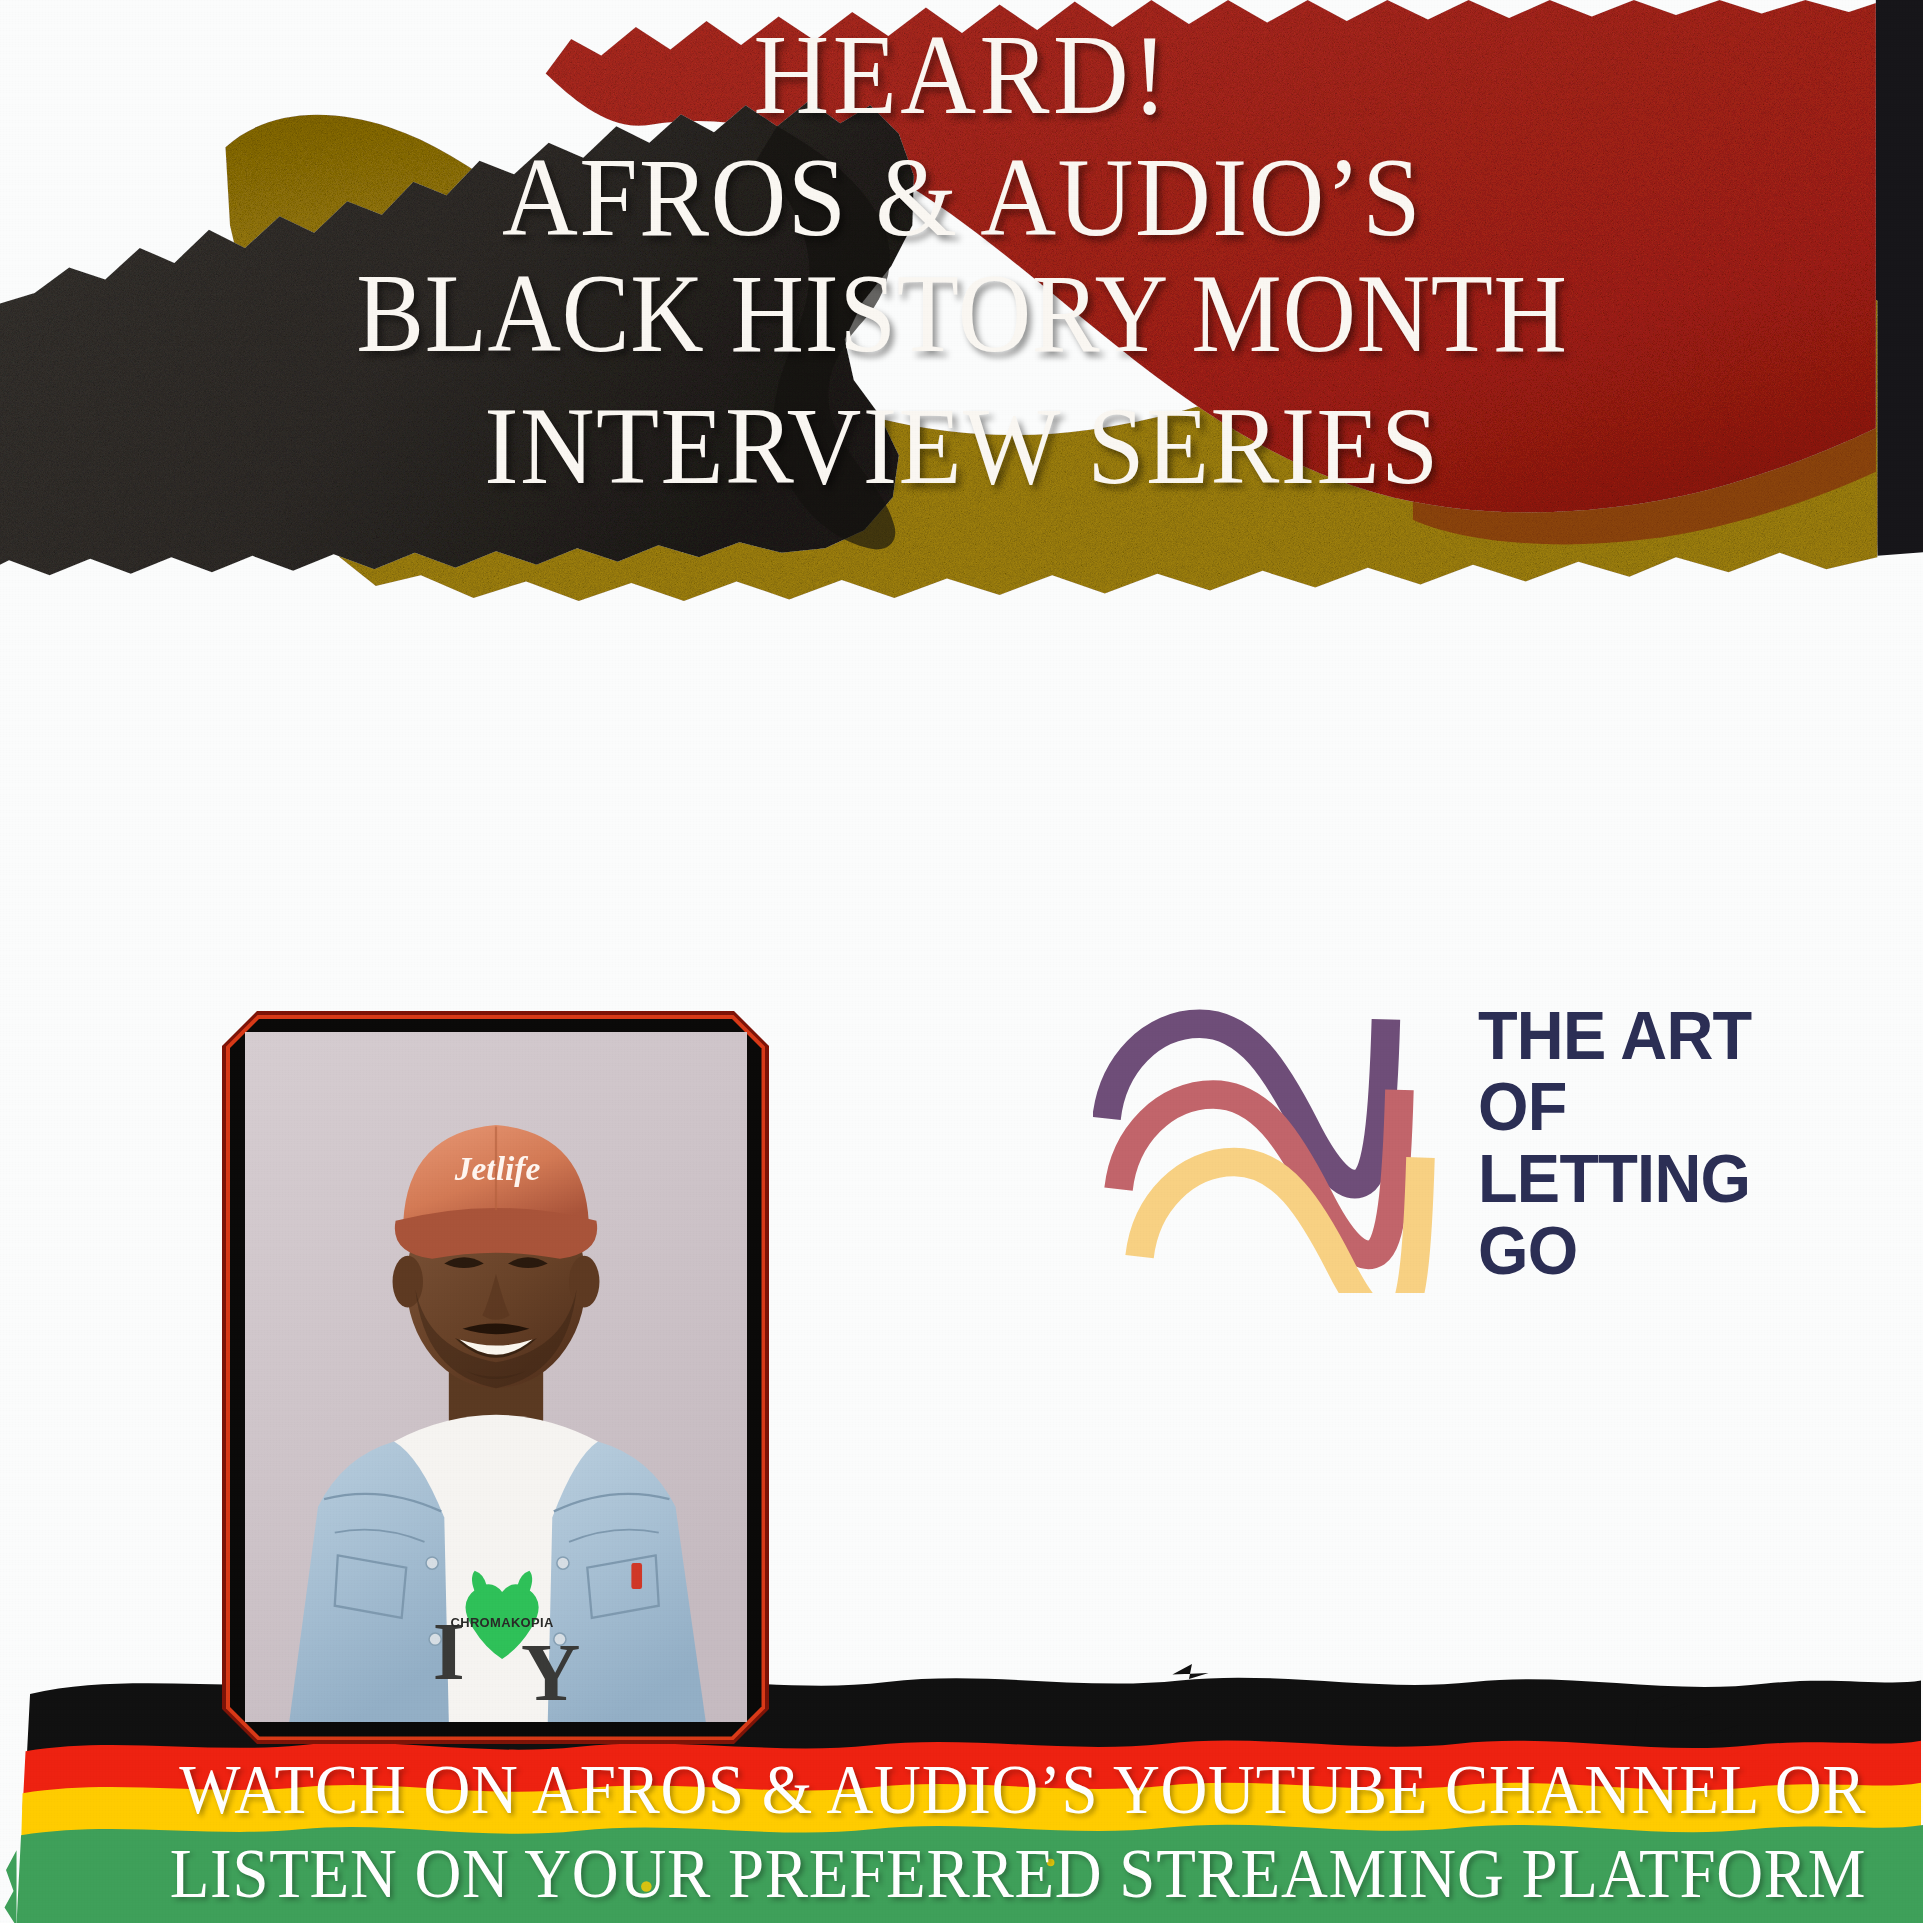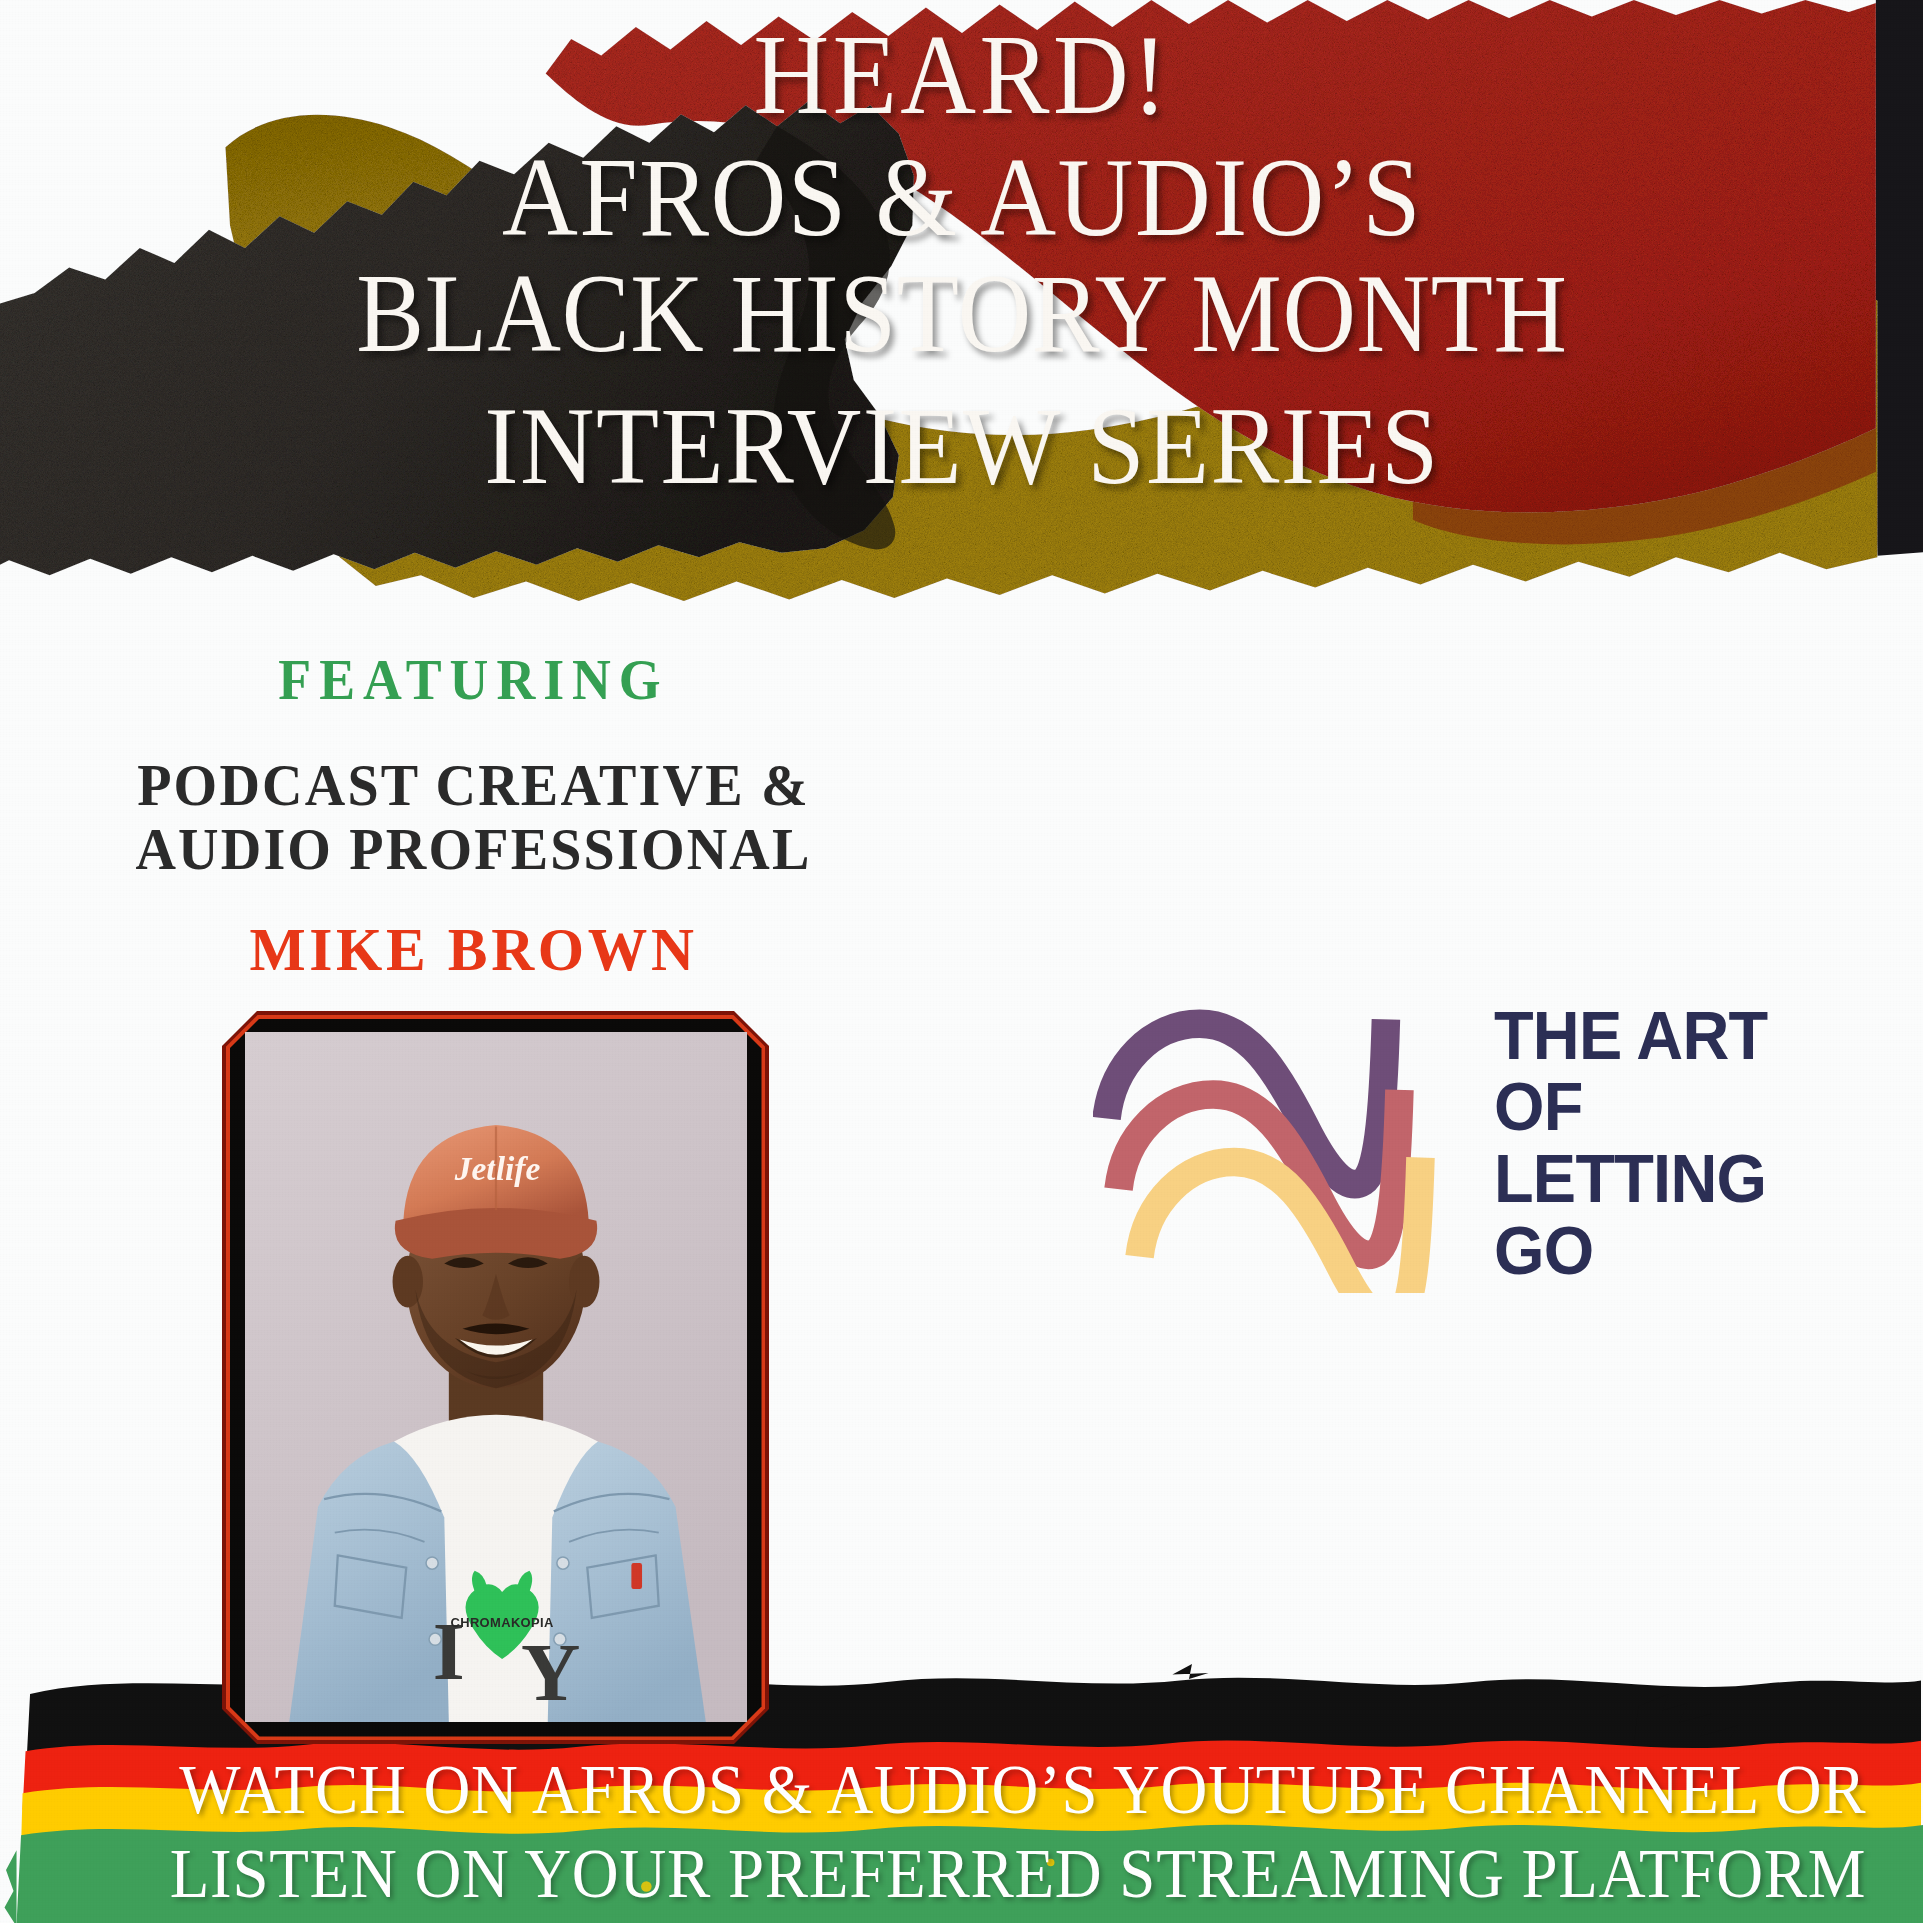"FEATURING" div.feat-block { html: <div> <div>FEATURING</div> <div> <div>PODCAST CREATIVE &amp;</div> <div>AUDIO PROFESSIONAL</div> </div> <div>MIKE BROWN</div> </div> -> none }
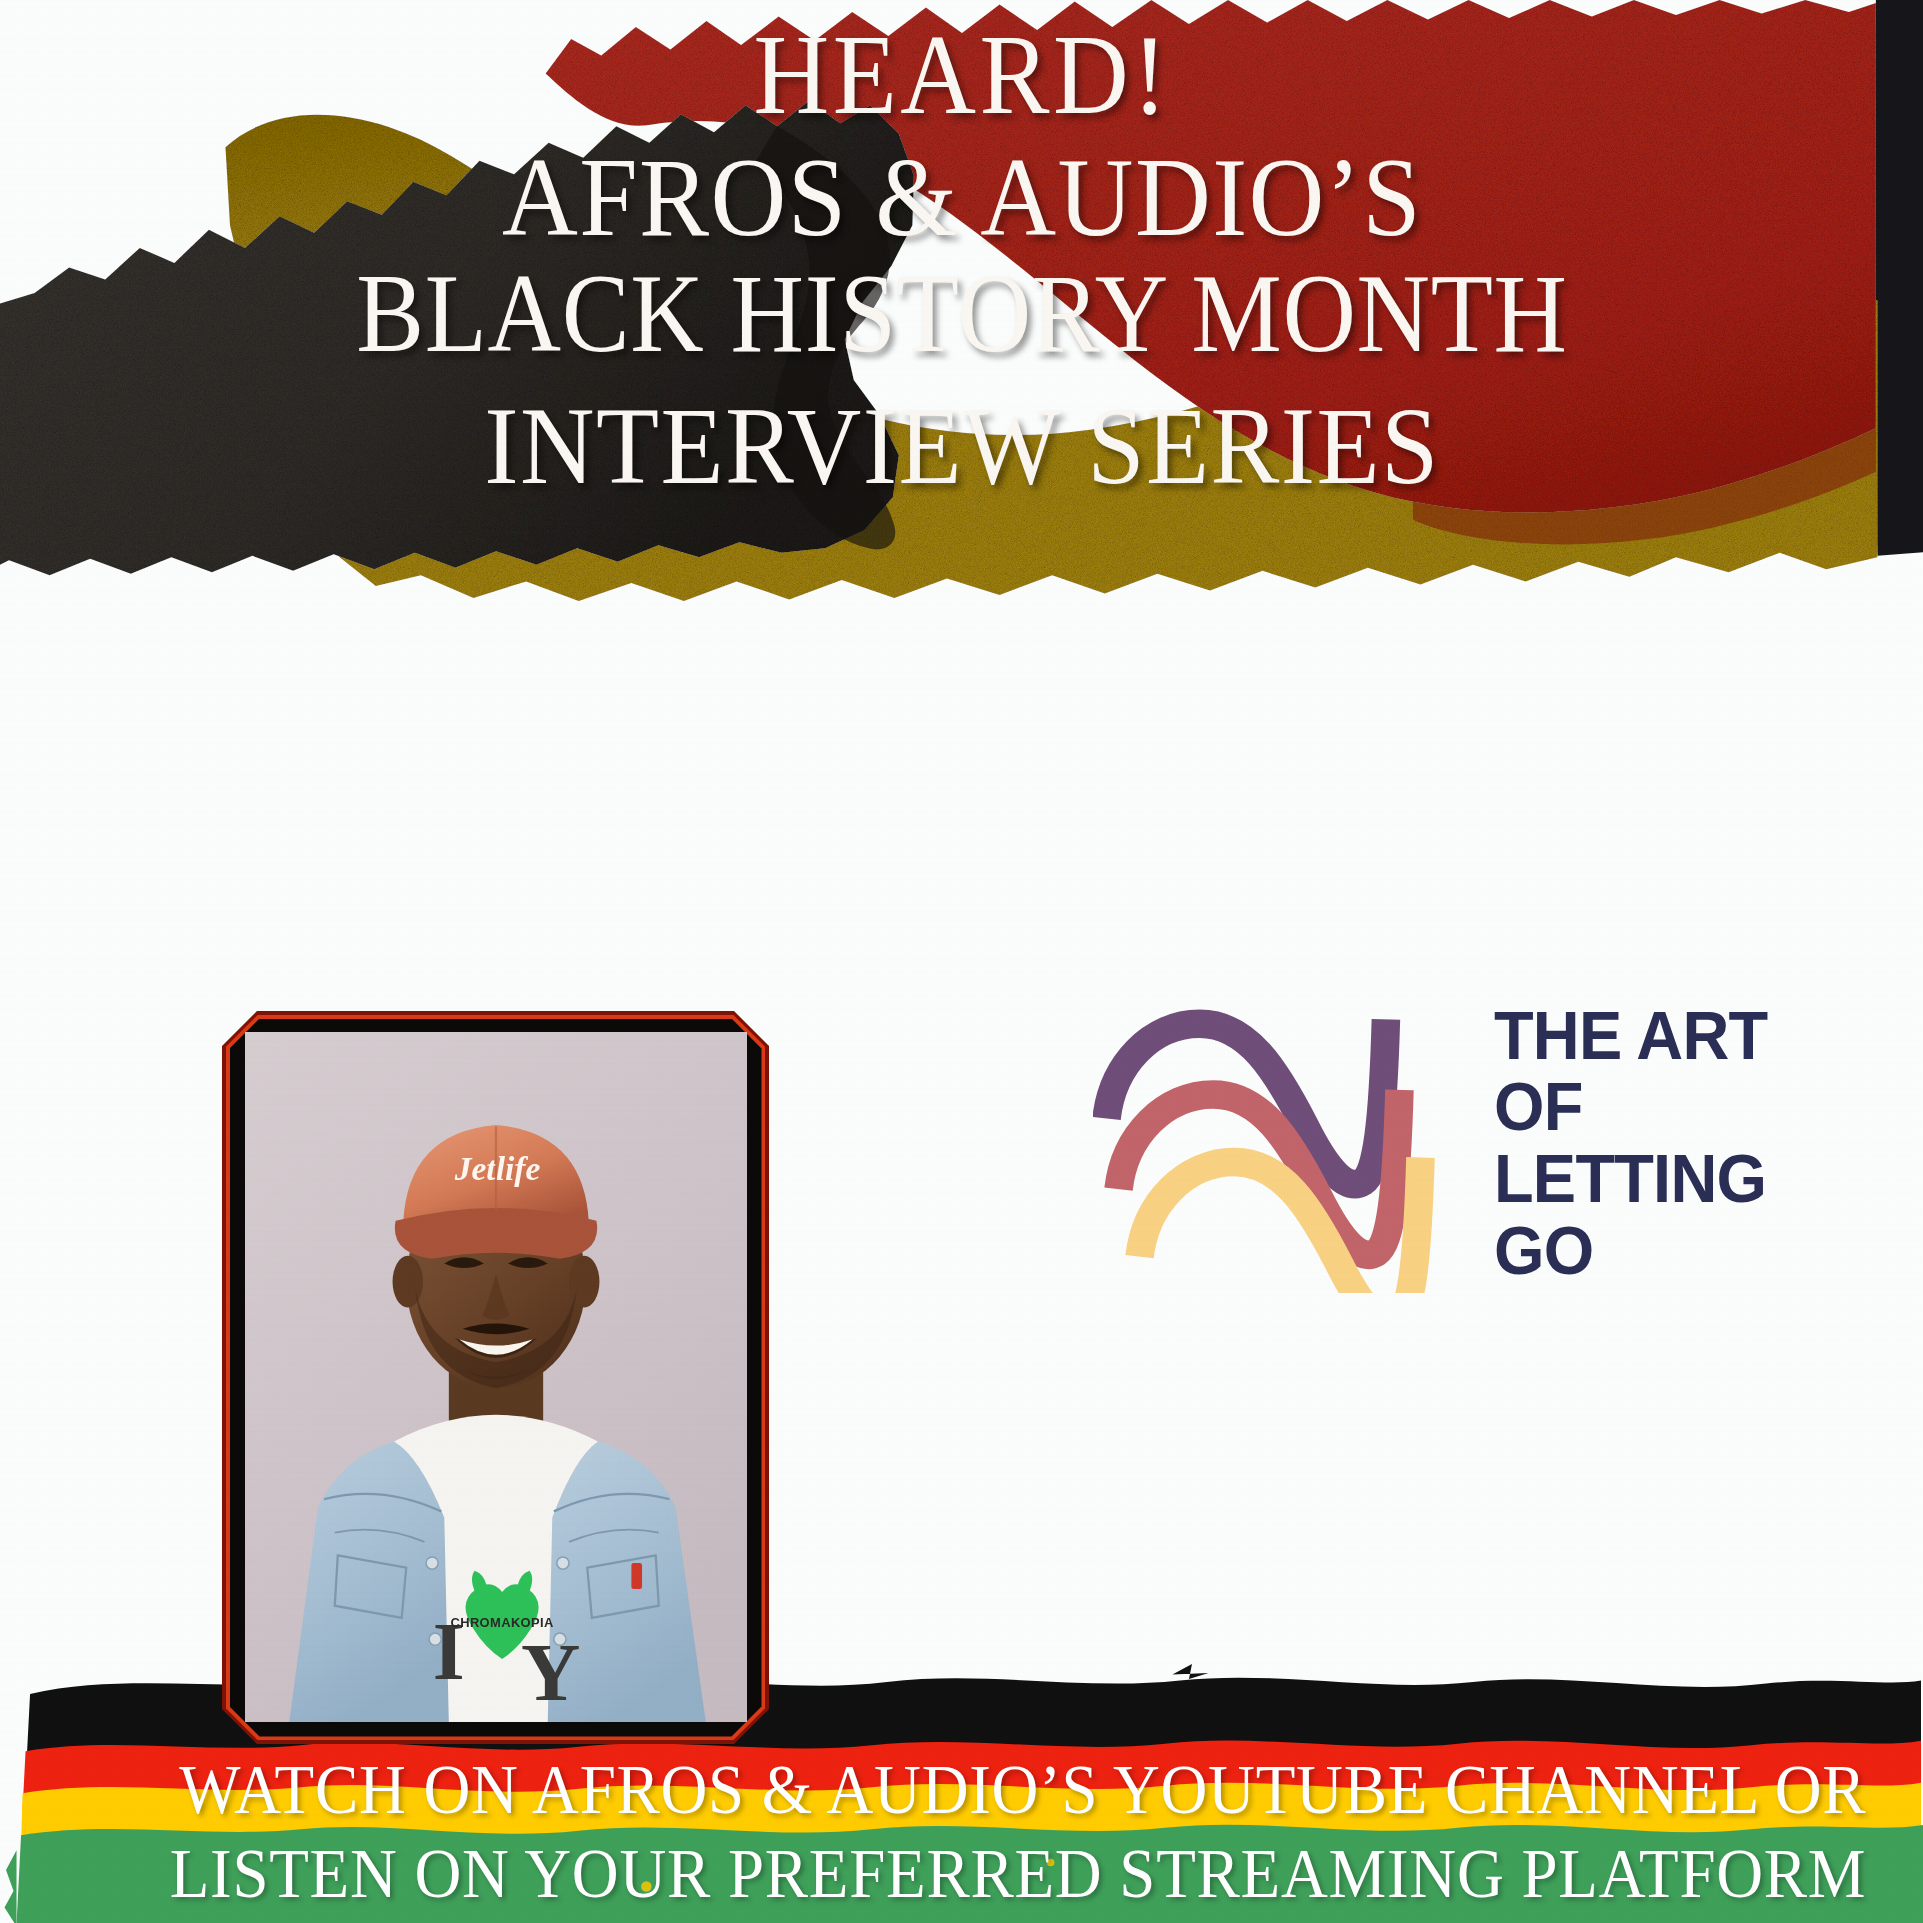"THE ART" .logo { gap: 48px -> 32px }
